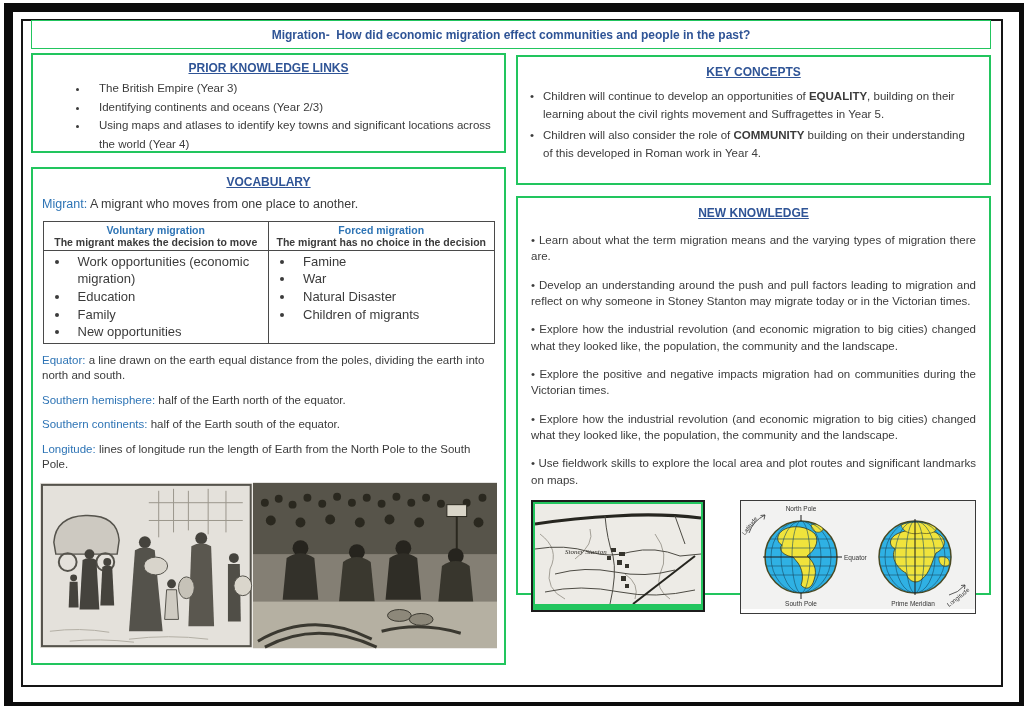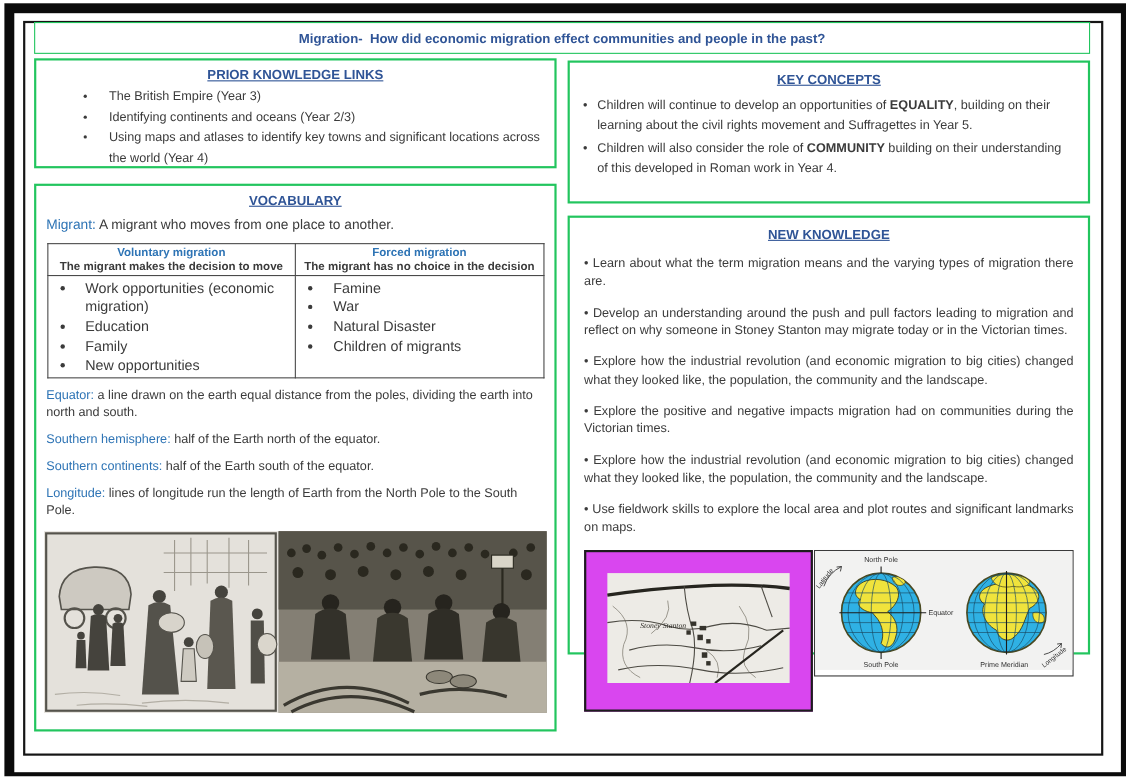"Stoney Stanton" .map-fig { background: #d946ef -> #22c55e; padding: 19px -> 2px }
